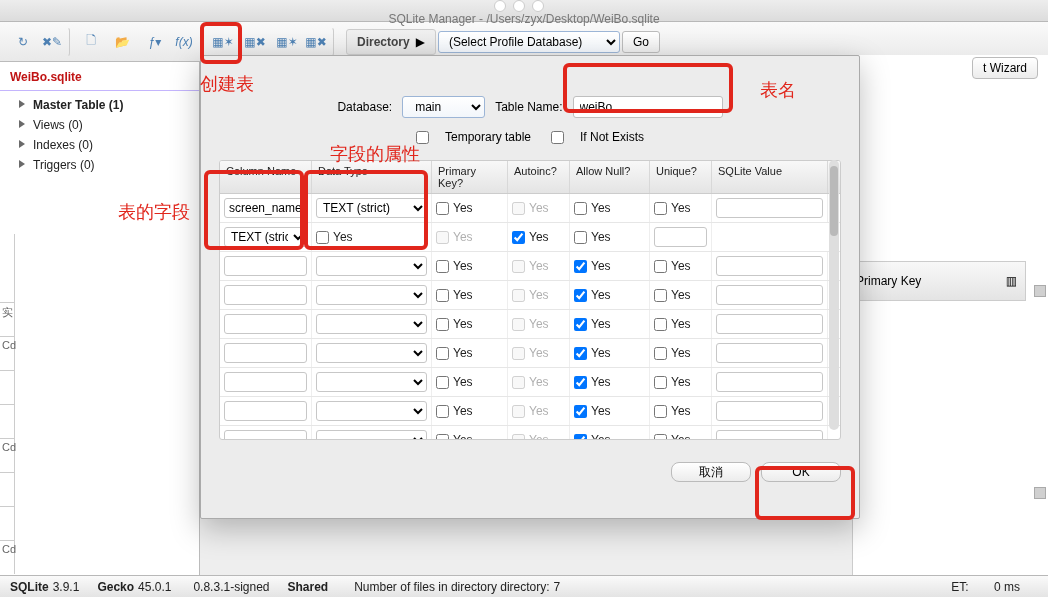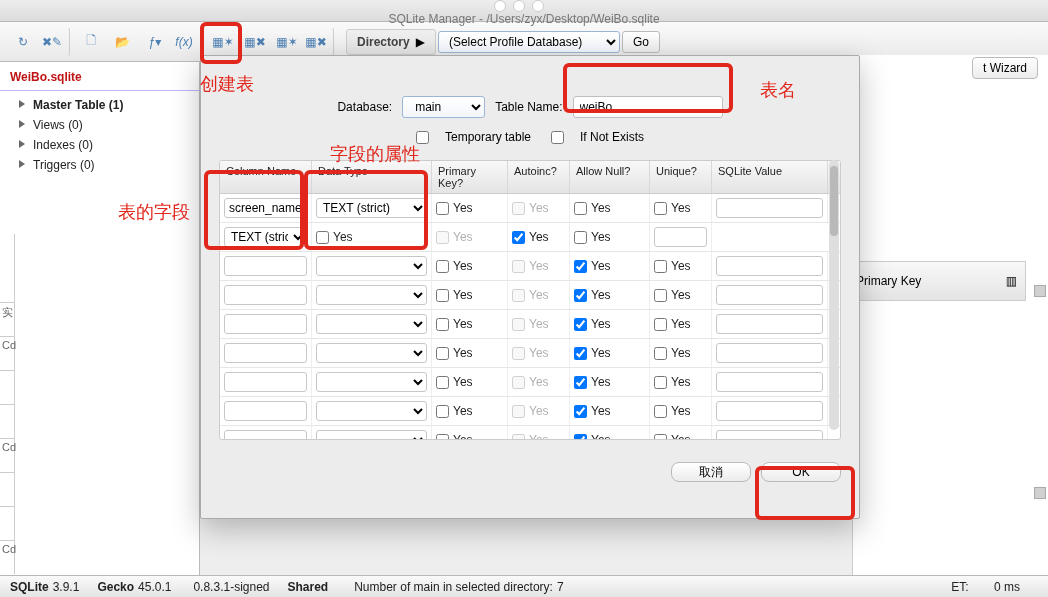"Number of main in selected" span { text: main in selected -> files in directory }
